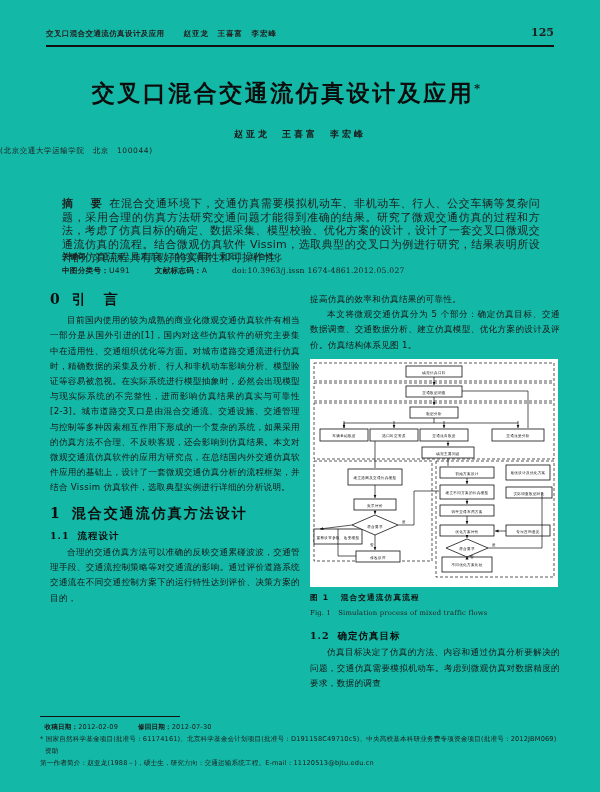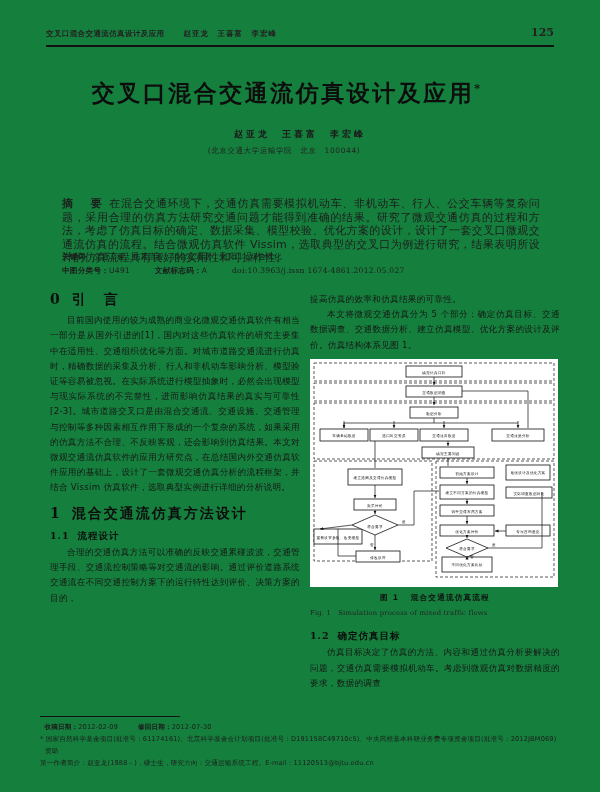"交叉口混合交通流仿真设计及应用 赵亚龙 王喜富 李宏峰" .page { background: #15803d -> #14b8a6 }
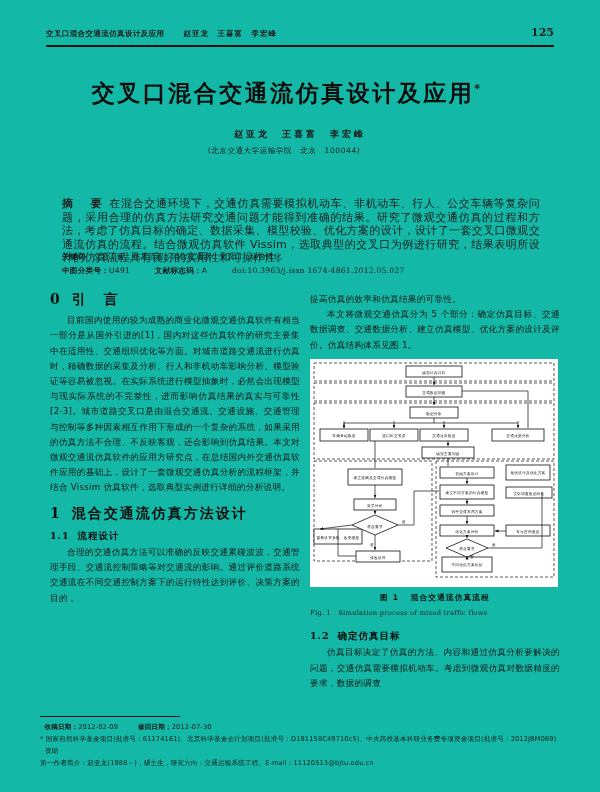"(北京交通大学运输学院 北京 100044)" .affil { text-align: center -> none }
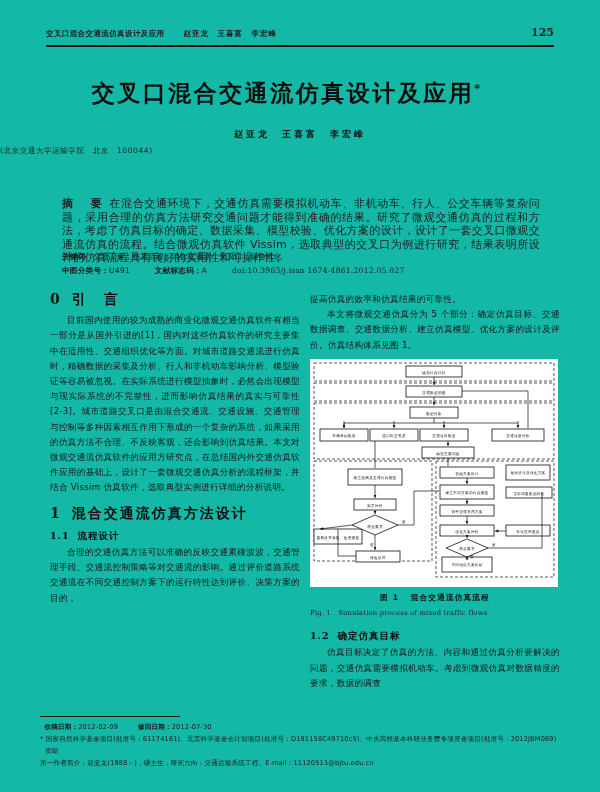"图 1 混合交通流仿真流程" .figcap-cn { text-align: center -> none }
